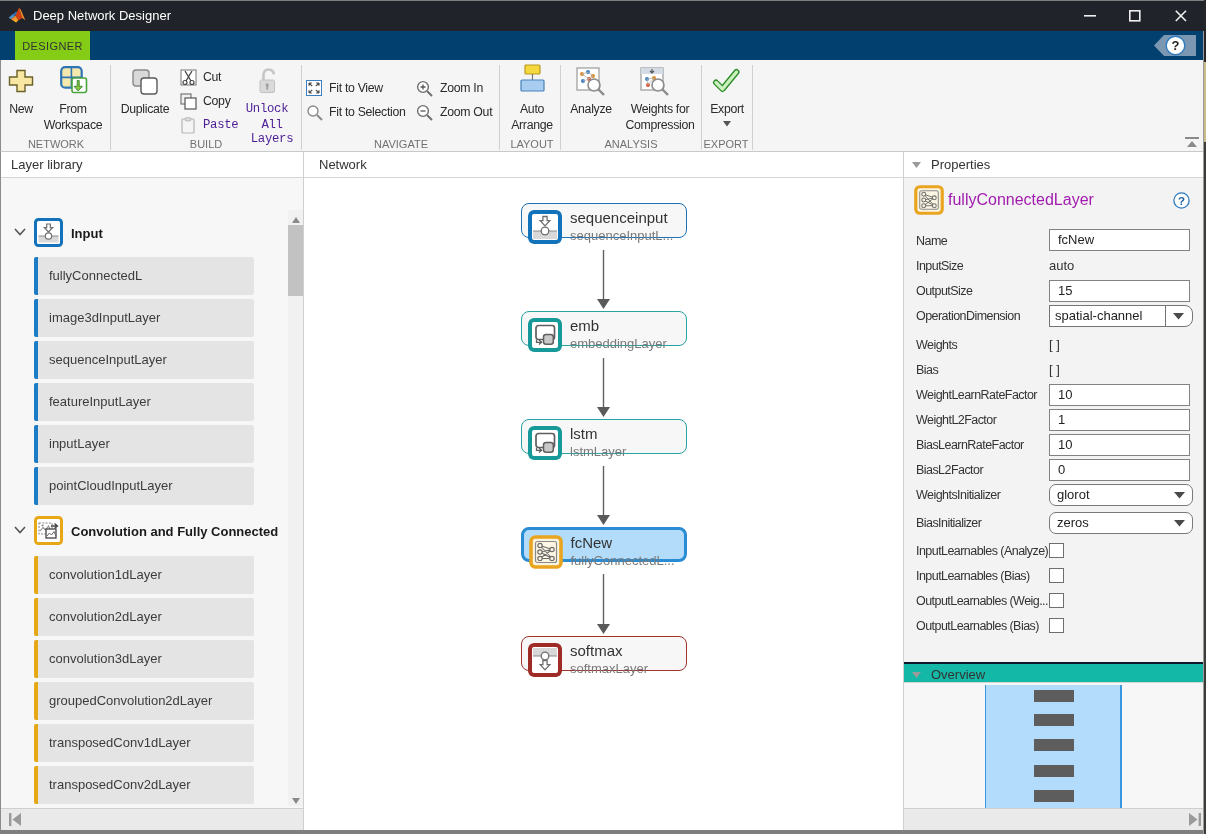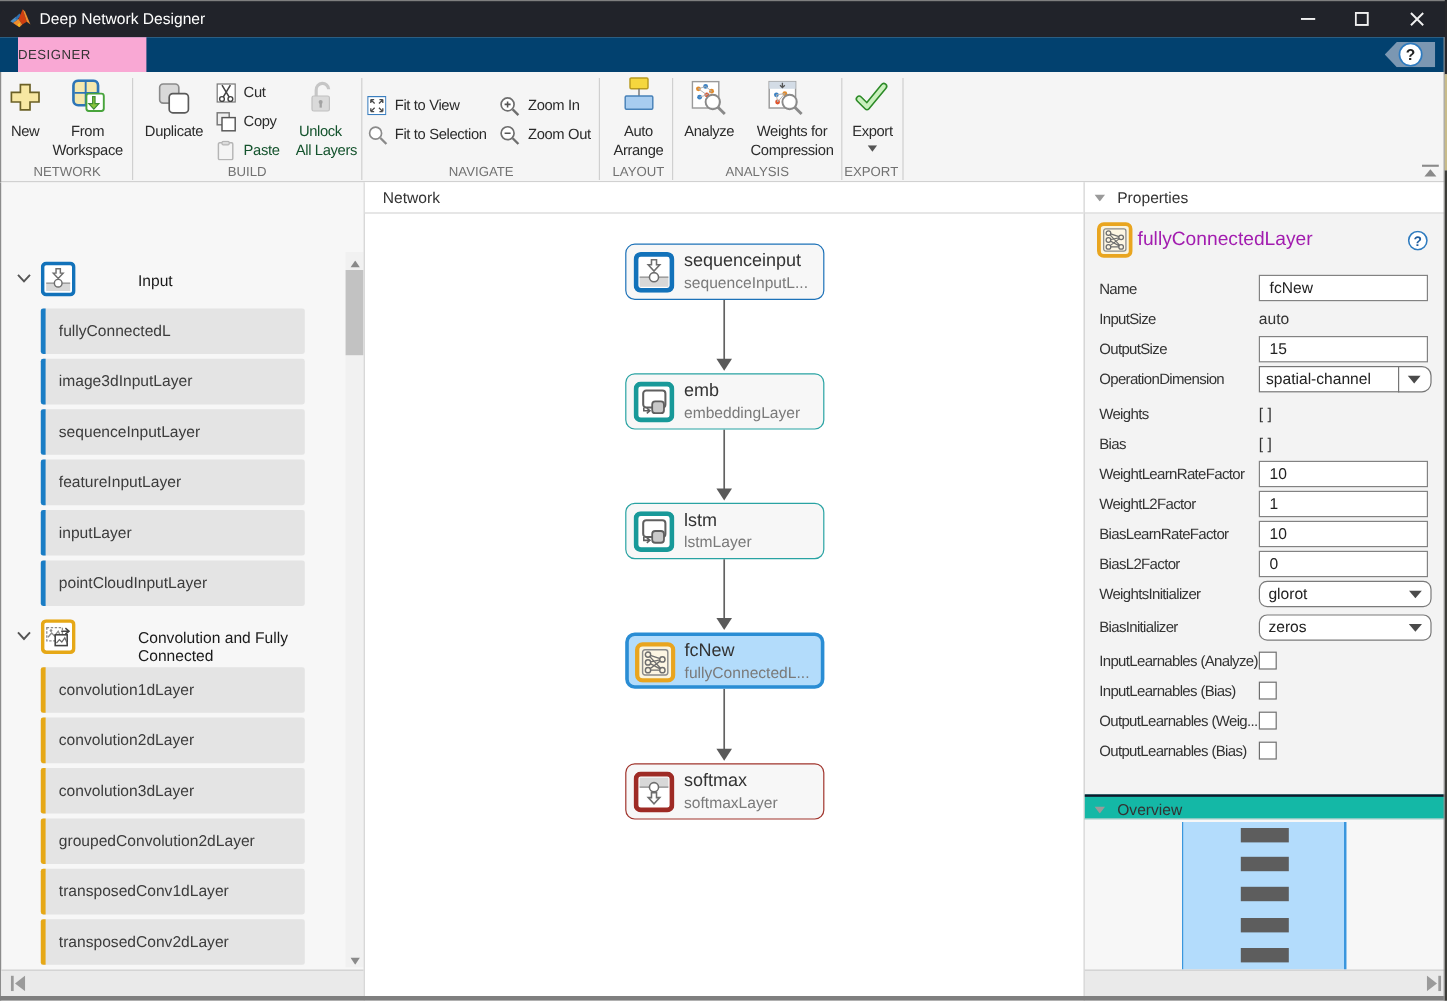"DESIGNER" #tab { background: #f9a8d4 -> #84cc16; text-align: none -> center; width: 107px -> 75px }
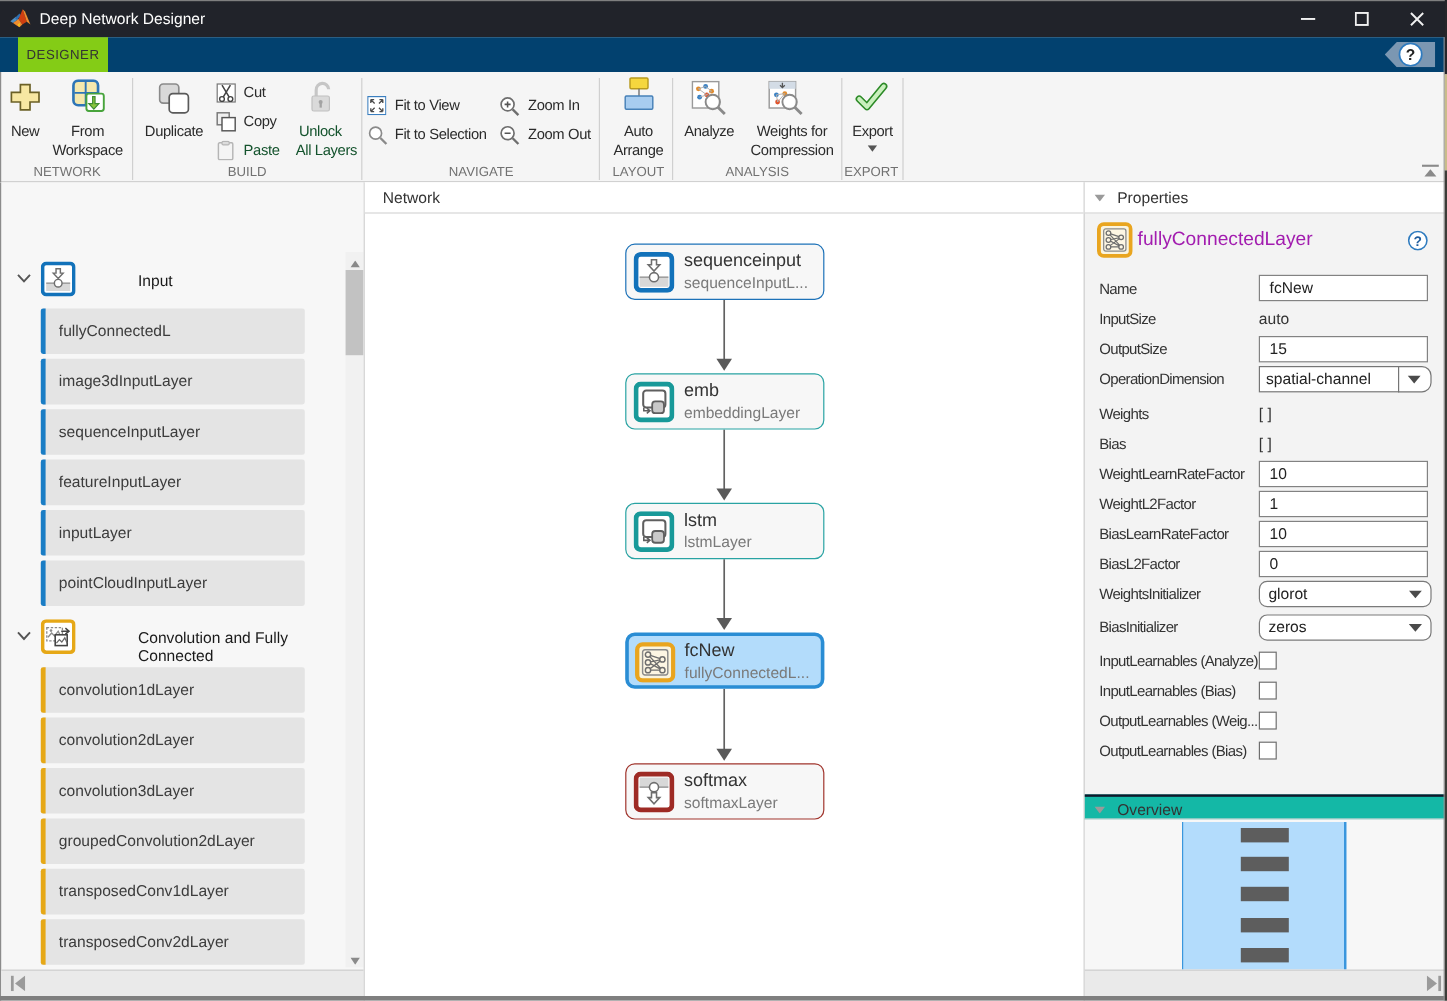"Unlock" .rlabel.dis { color: #14532d -> #4c1d95; font-family: none -> Liberation Mono, monospace }
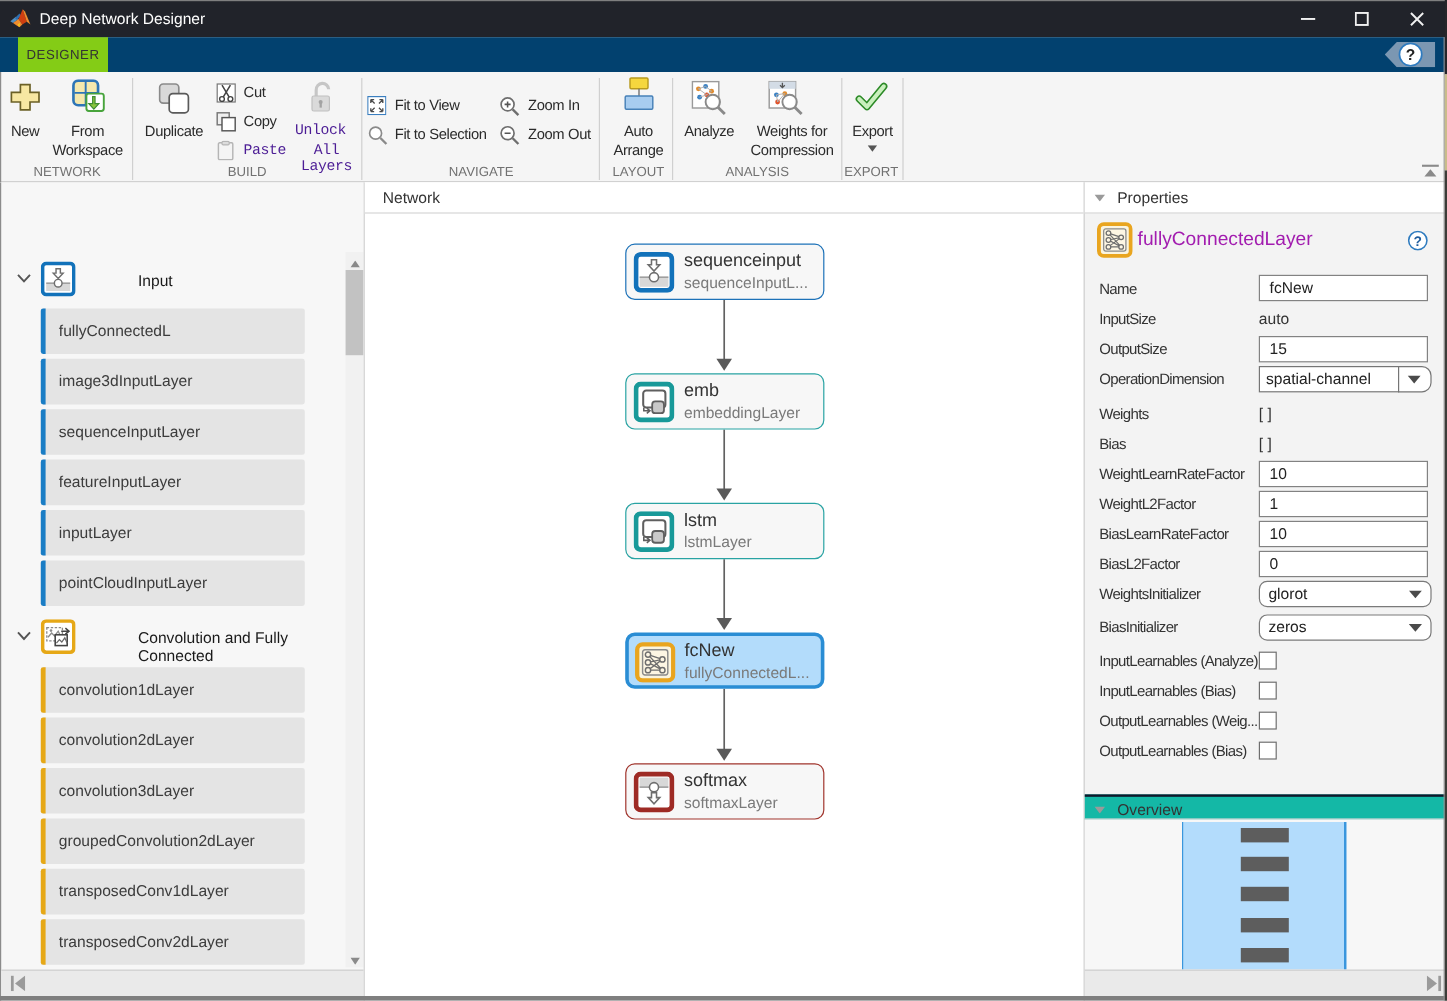"Layer library" div.abs { html: none -> <div> <span>Layer library</span> </div> }
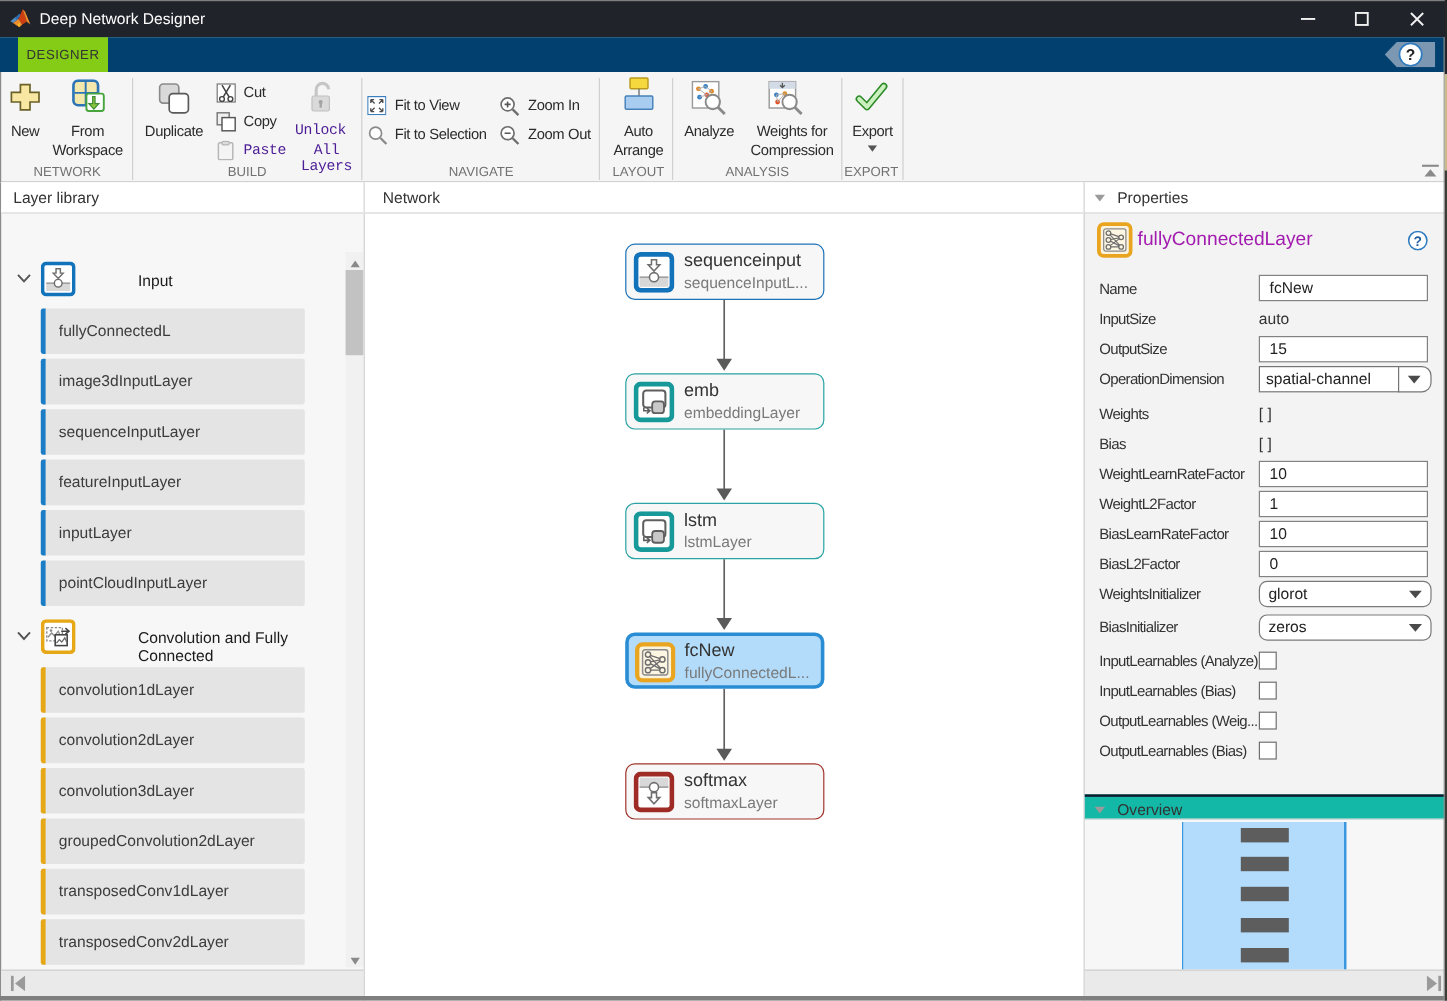"sequenceinput" .node { height: 47px -> 35px }
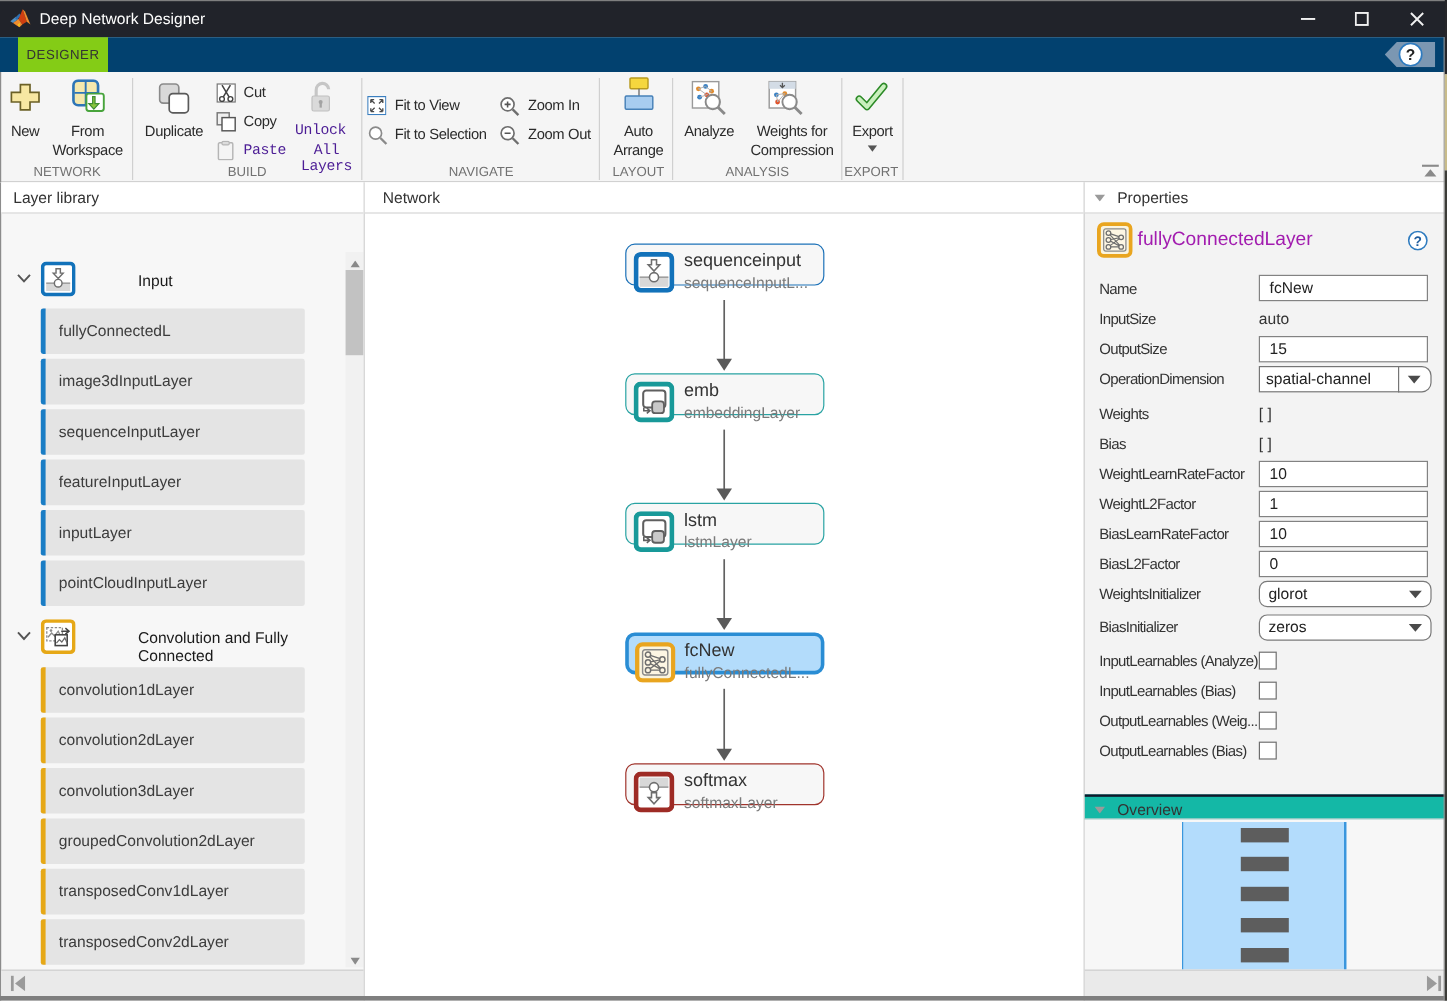"Input" .sechead { font-weight: normal -> bold; margin-left: 44px -> none }
